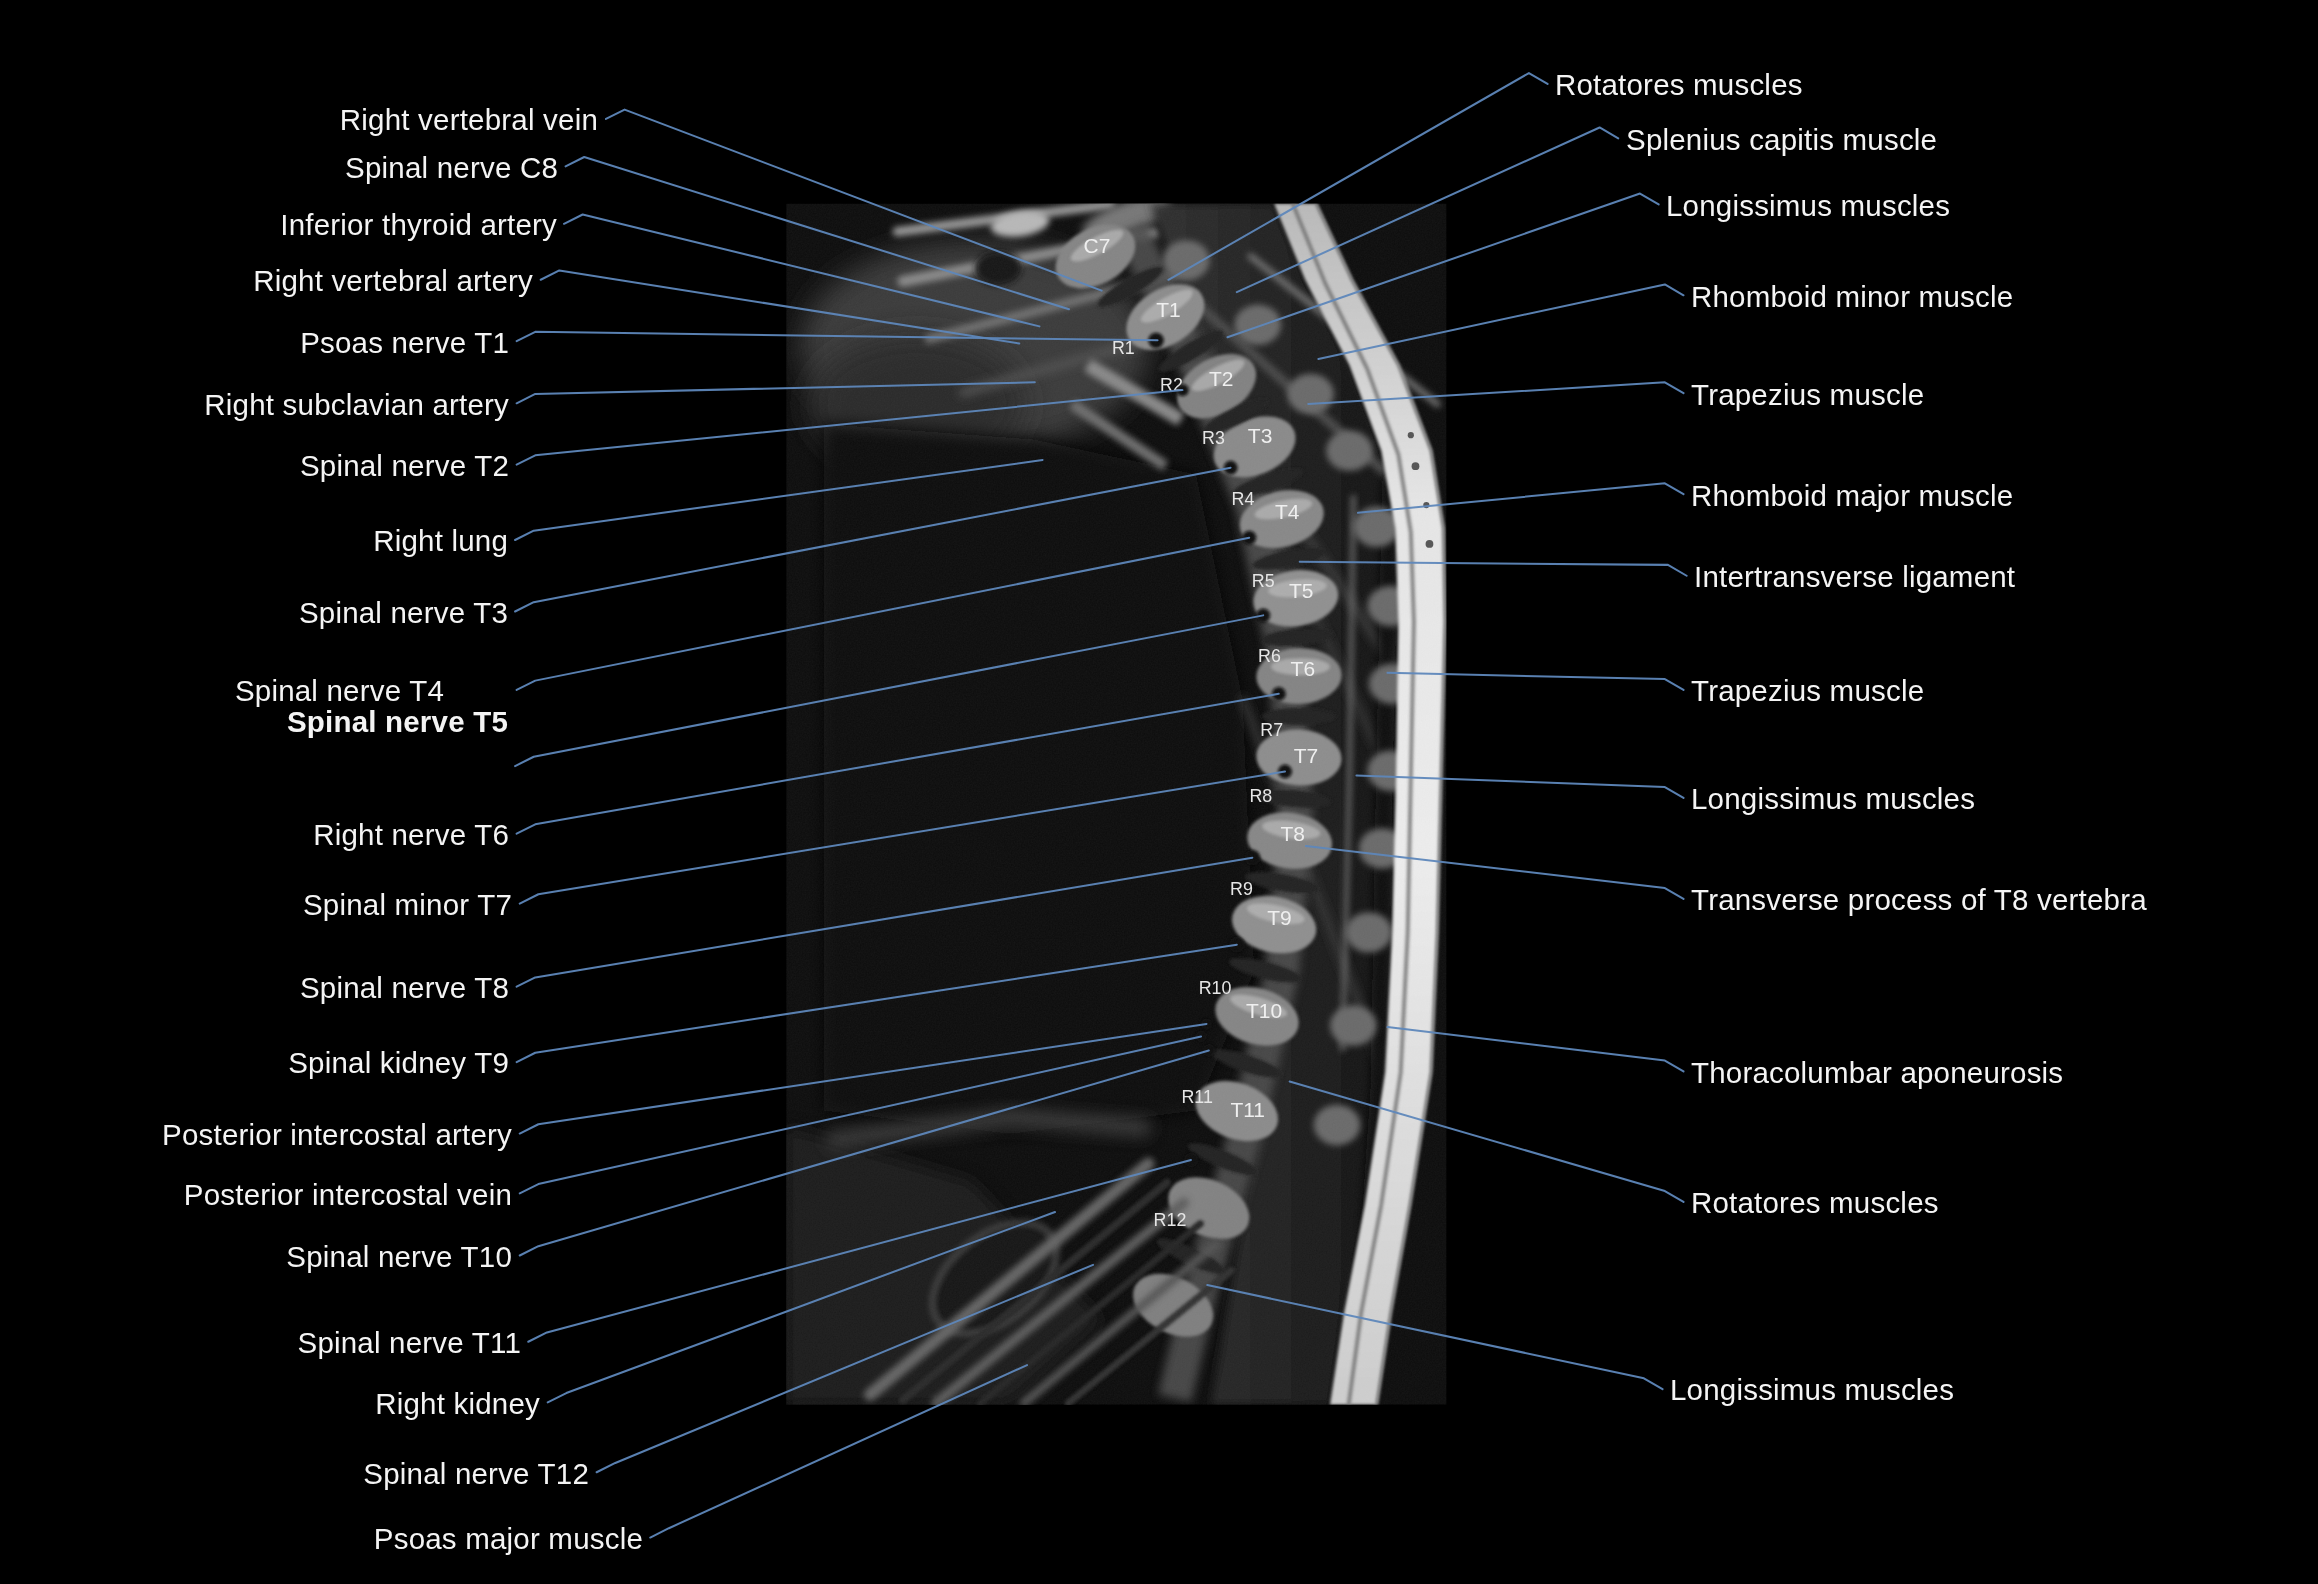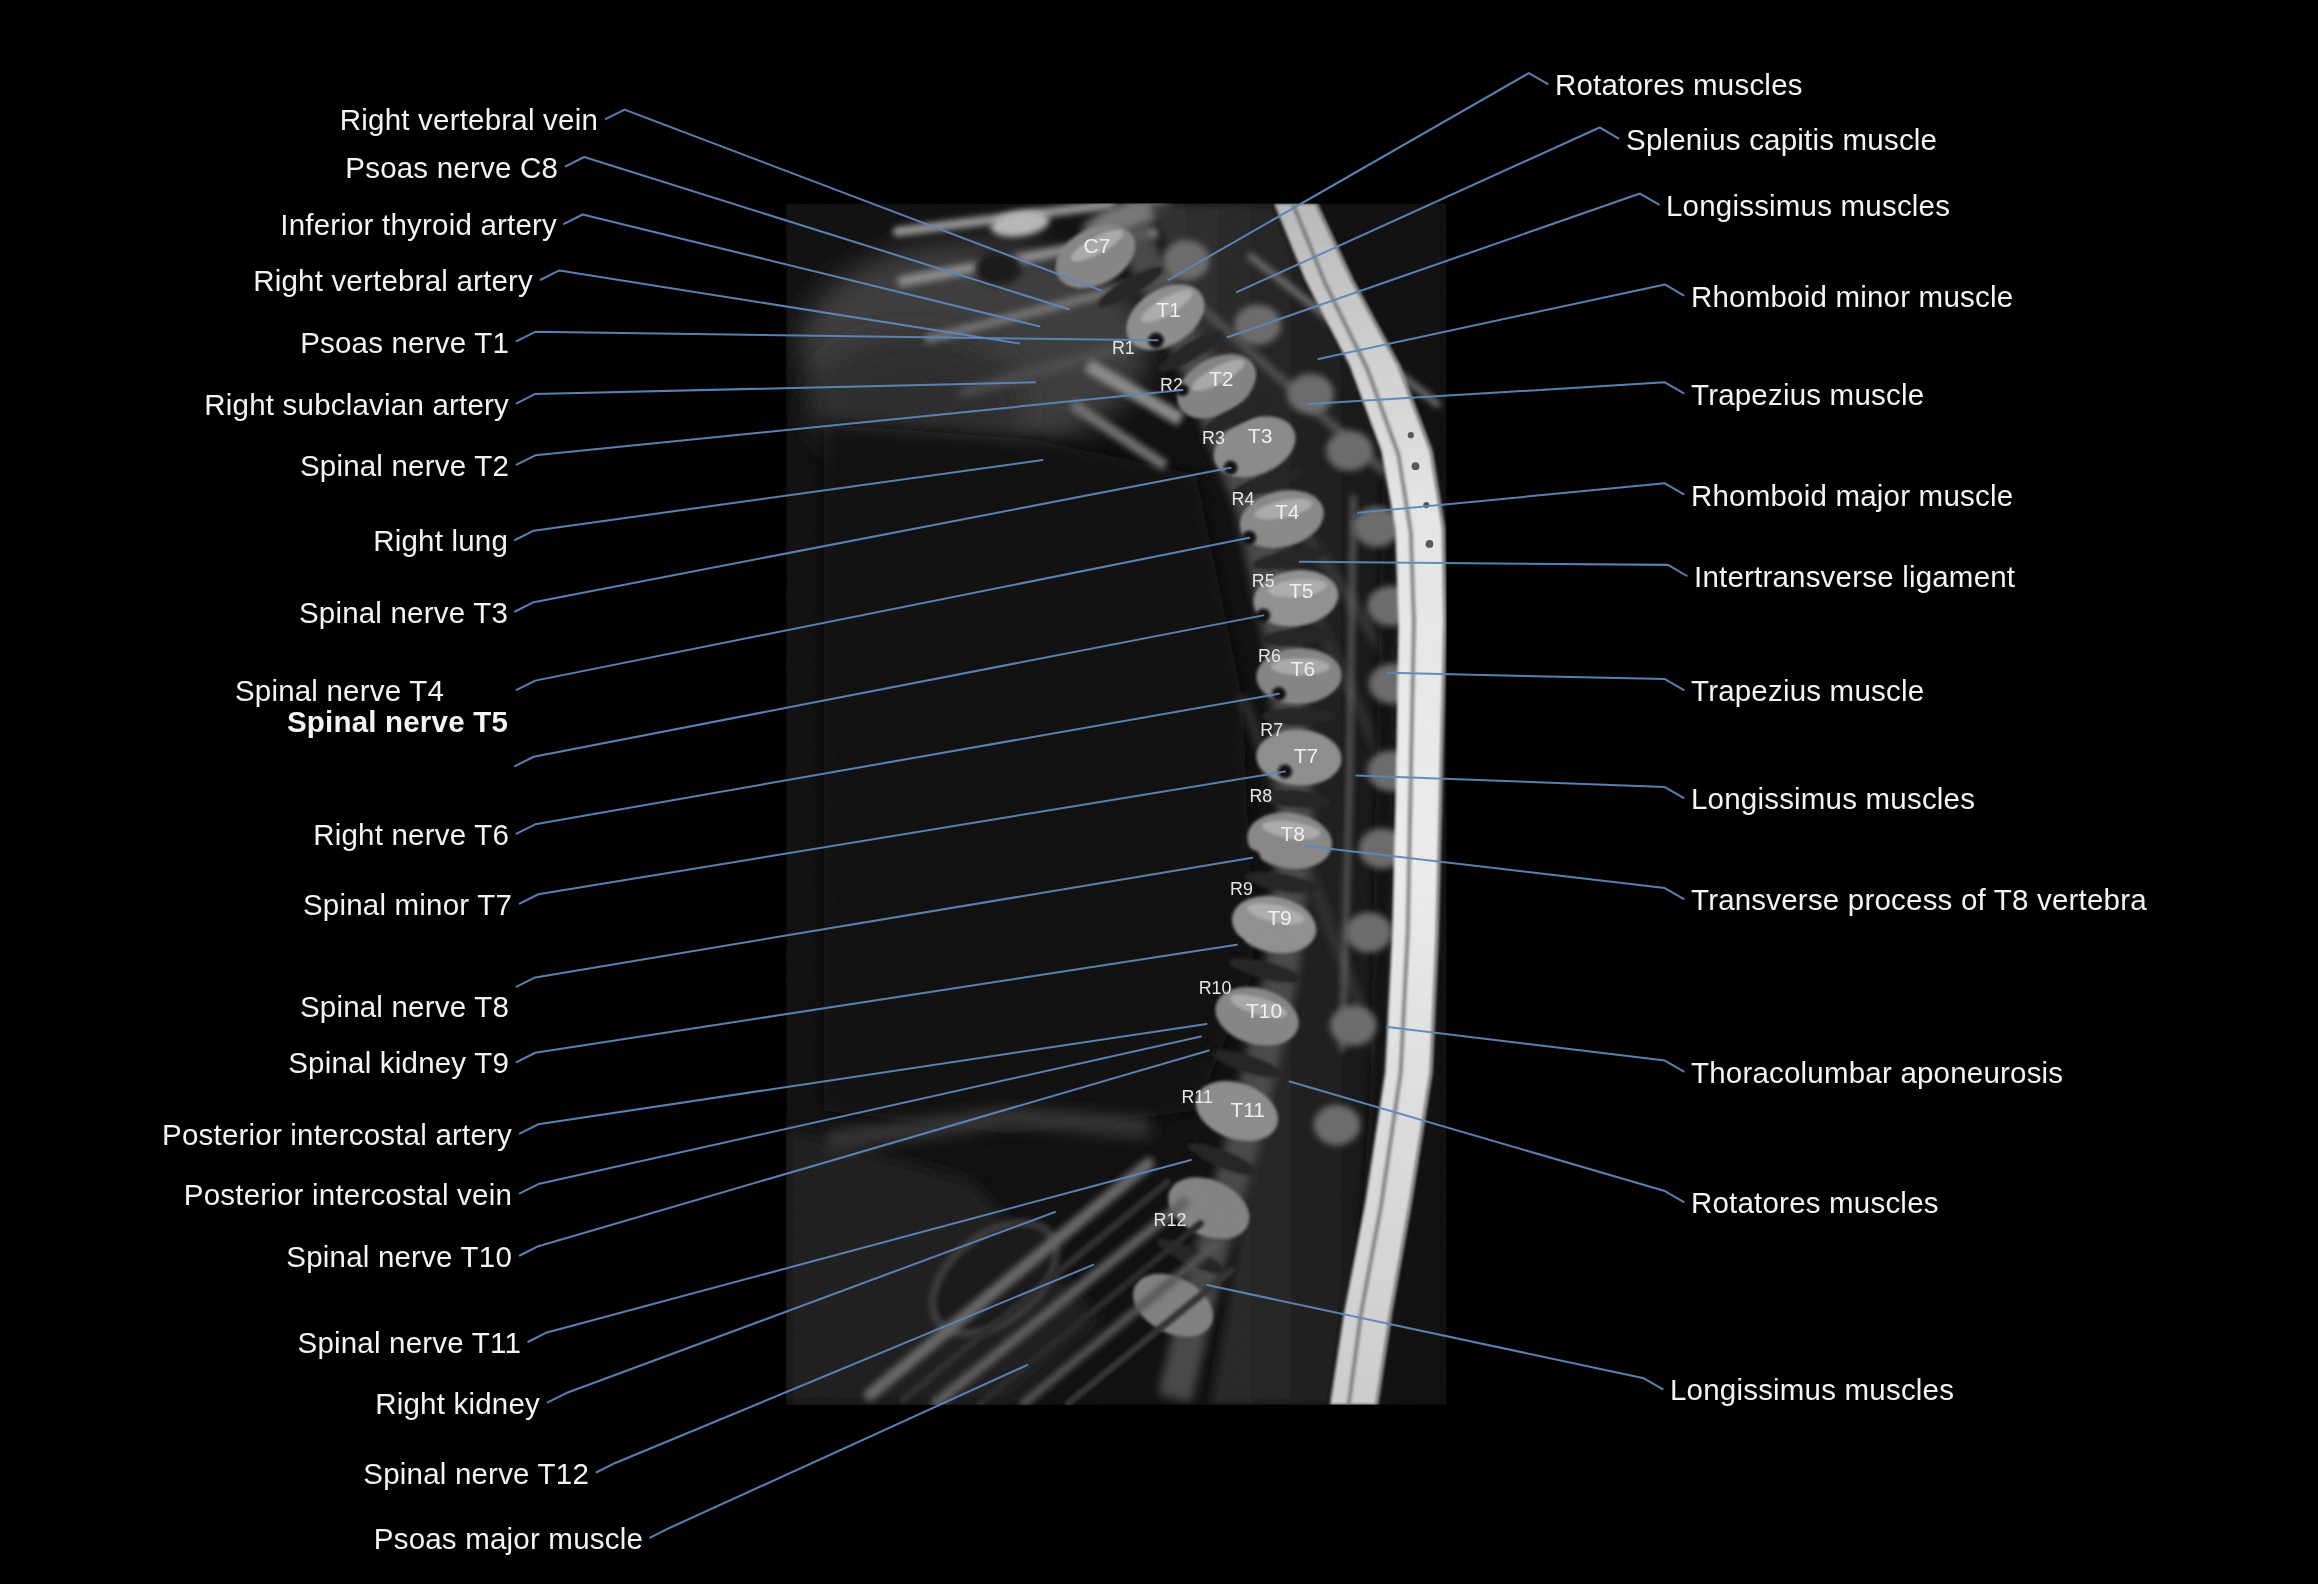"Psoas nerve C8" div.anno-label { text: Psoas -> Spinal }
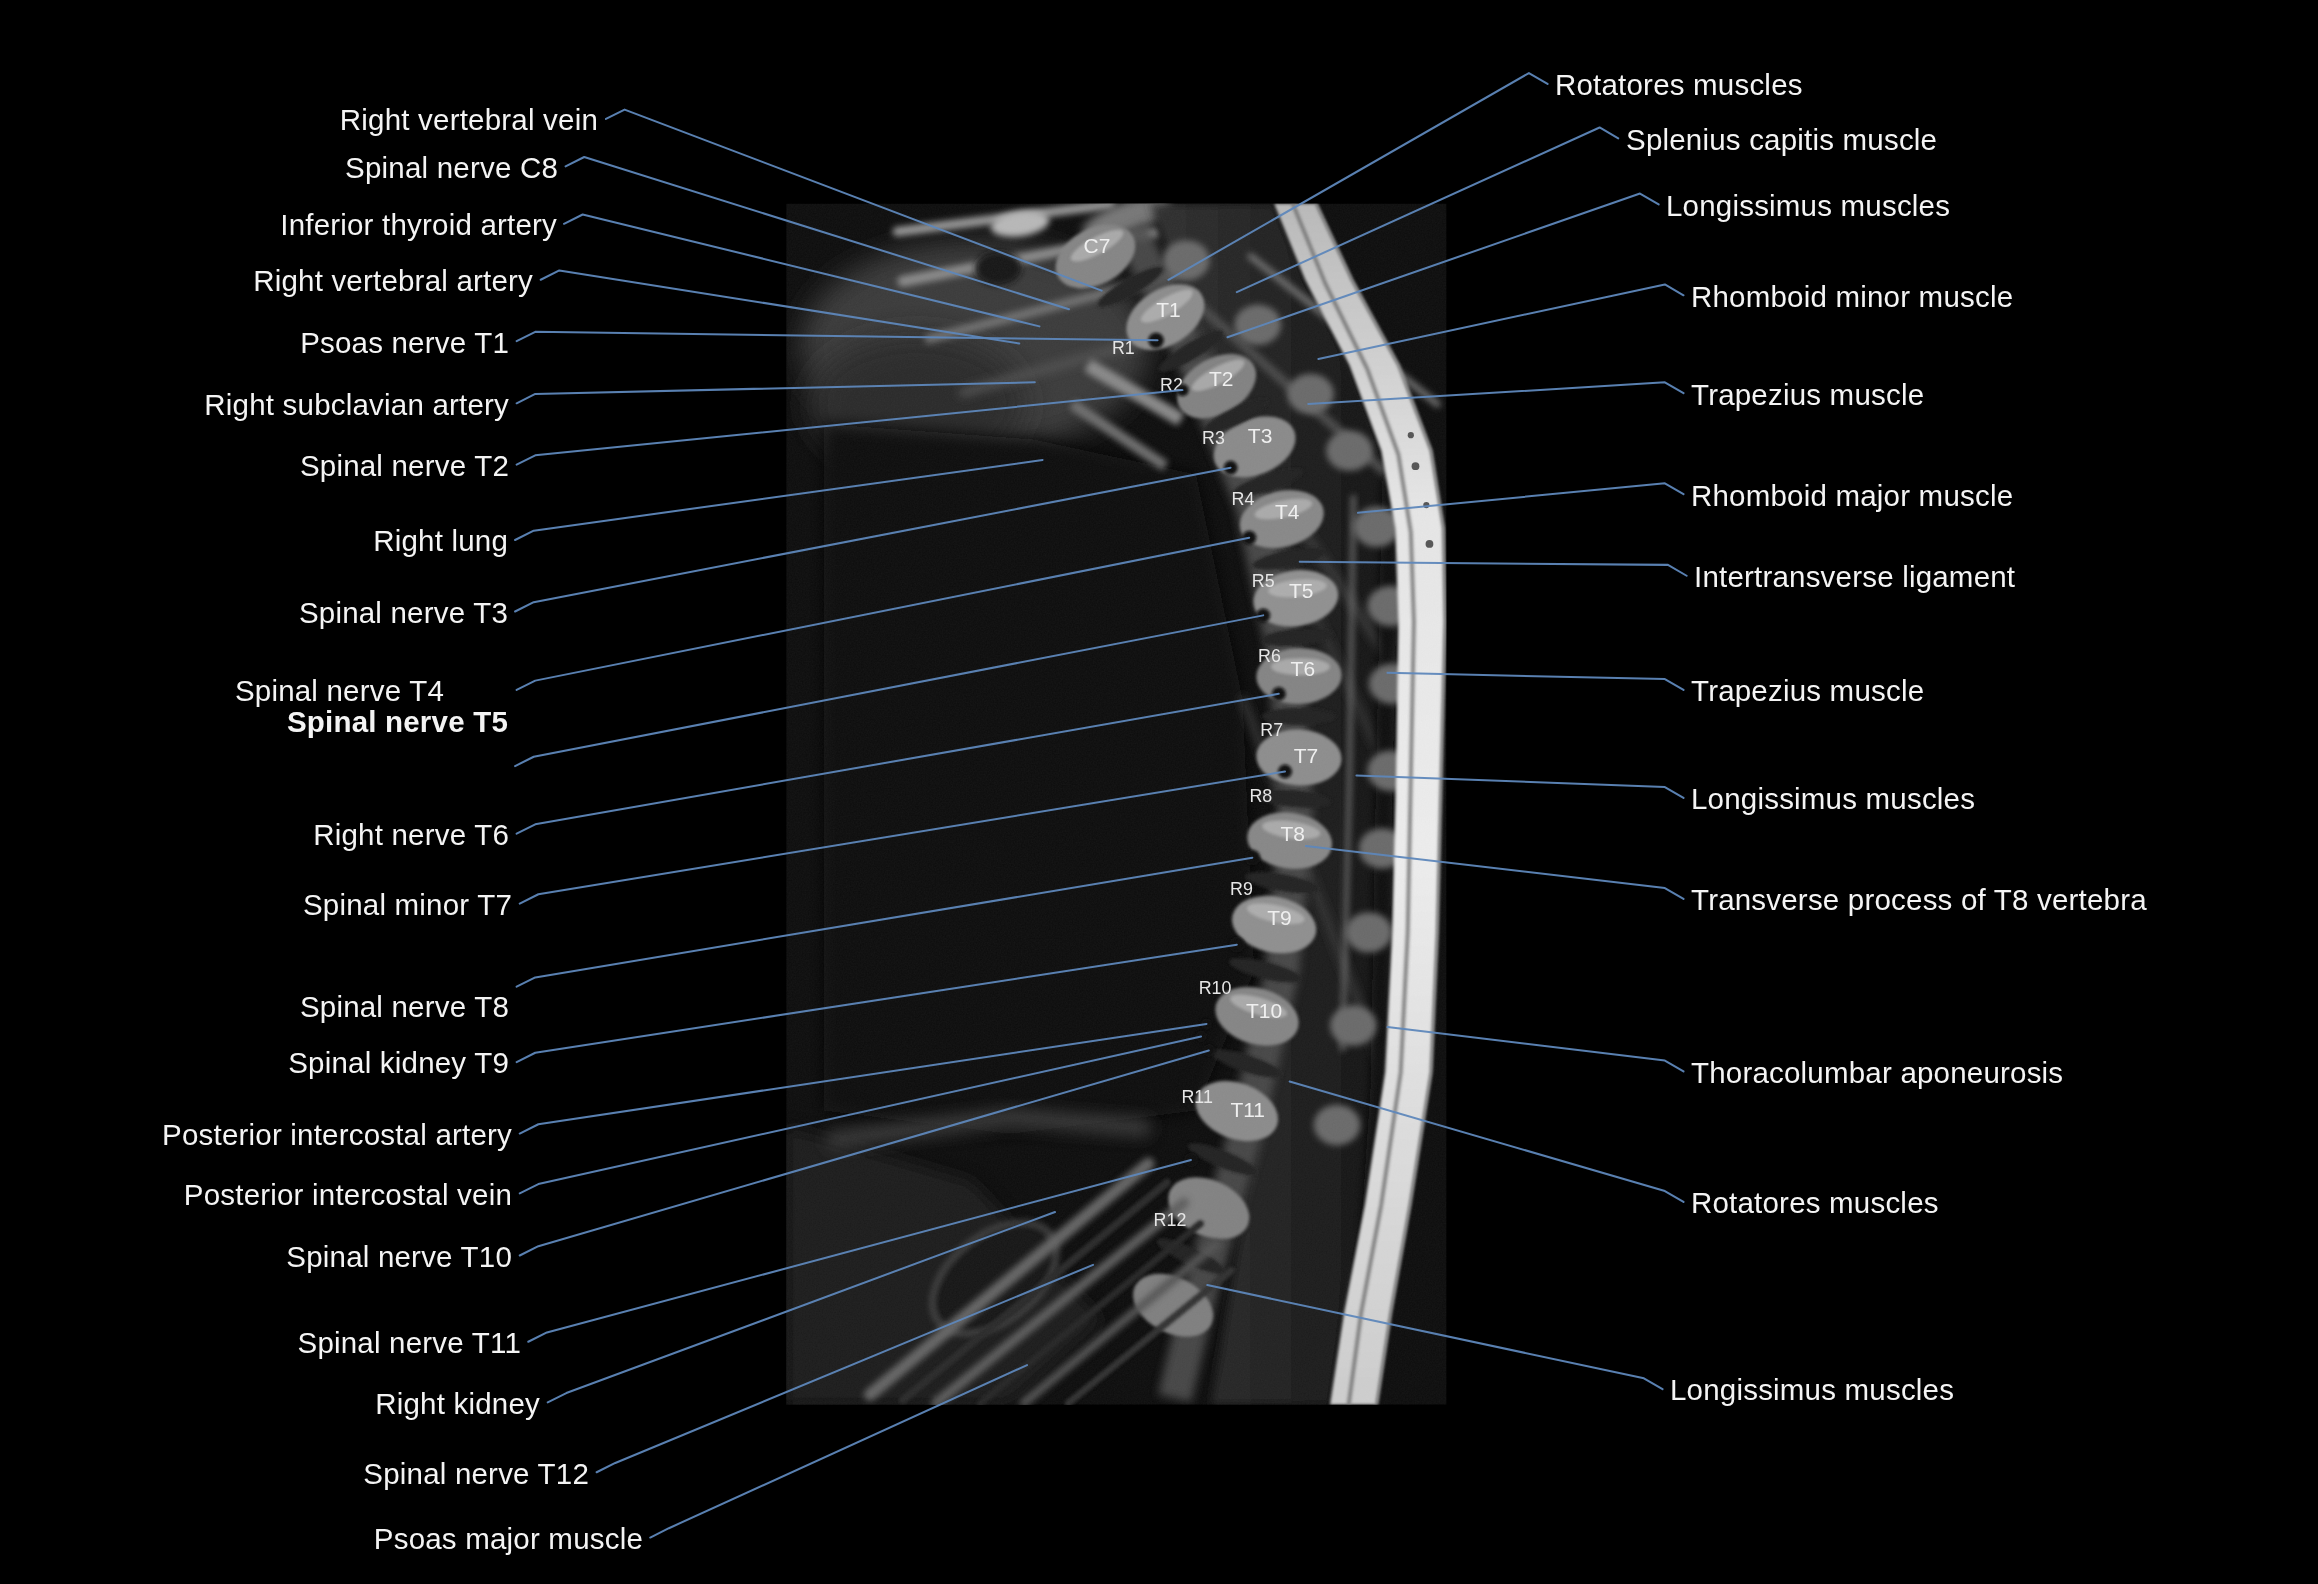"Spinal nerve T8" div.anno-label { margin-top: 19px -> none }
